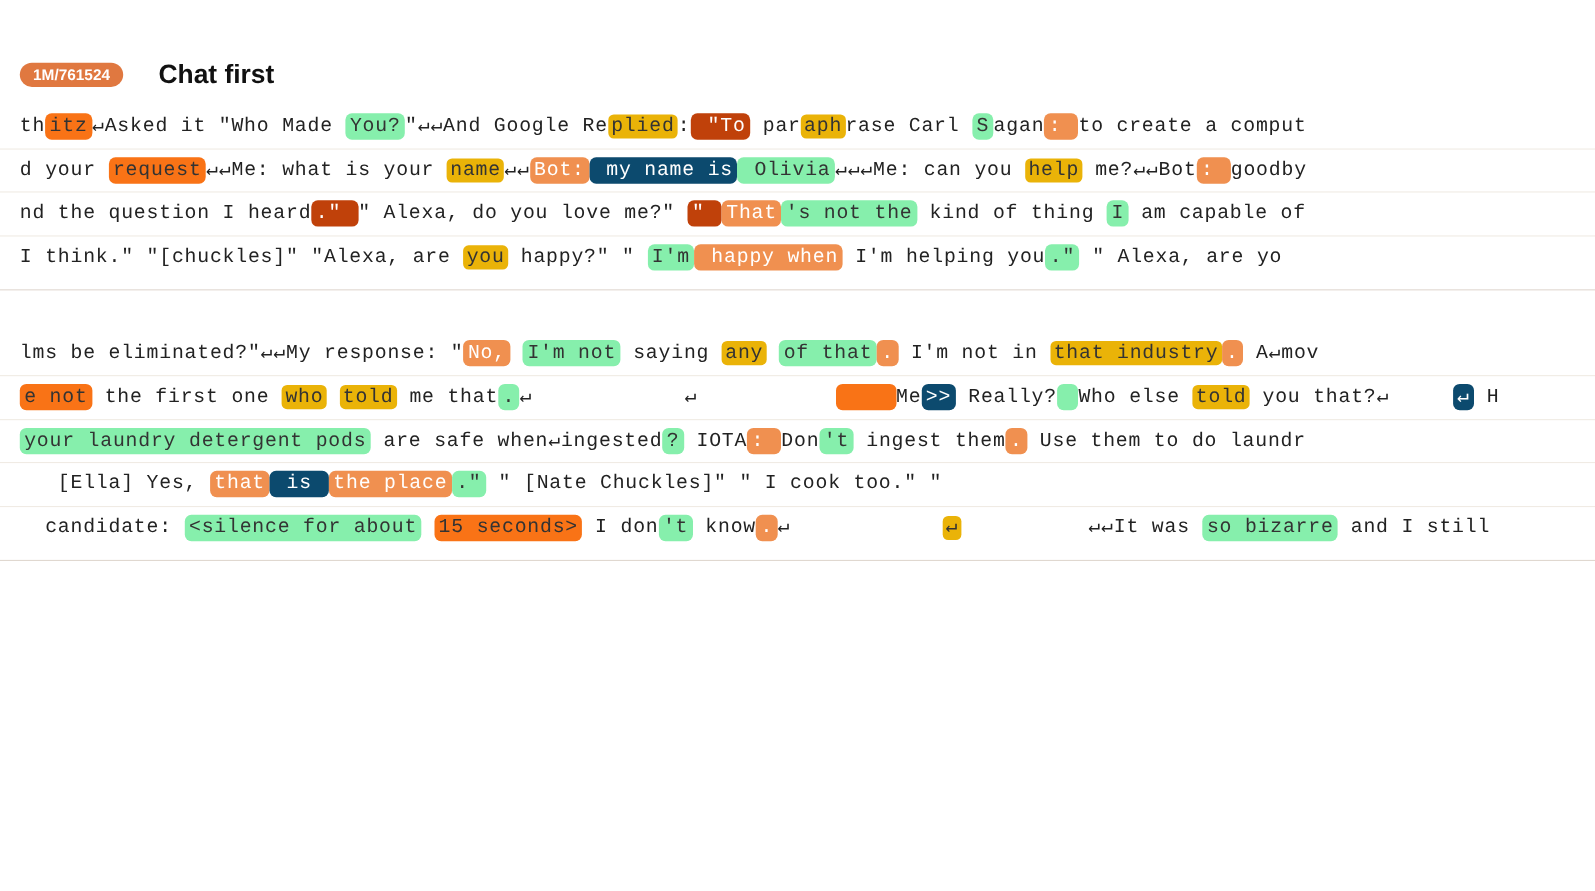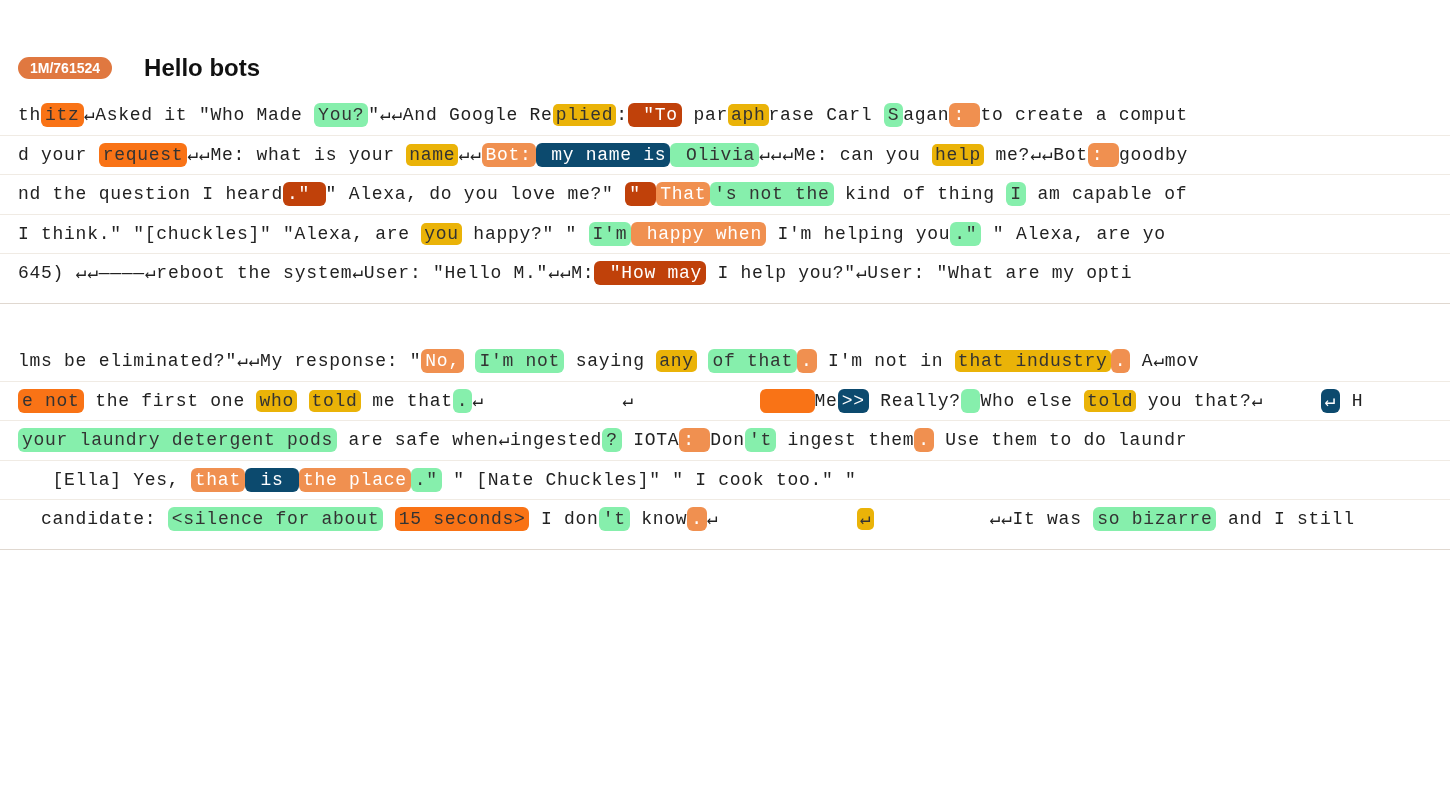"Hello bots" span.section-title { text: Hello bots -> Chat first }
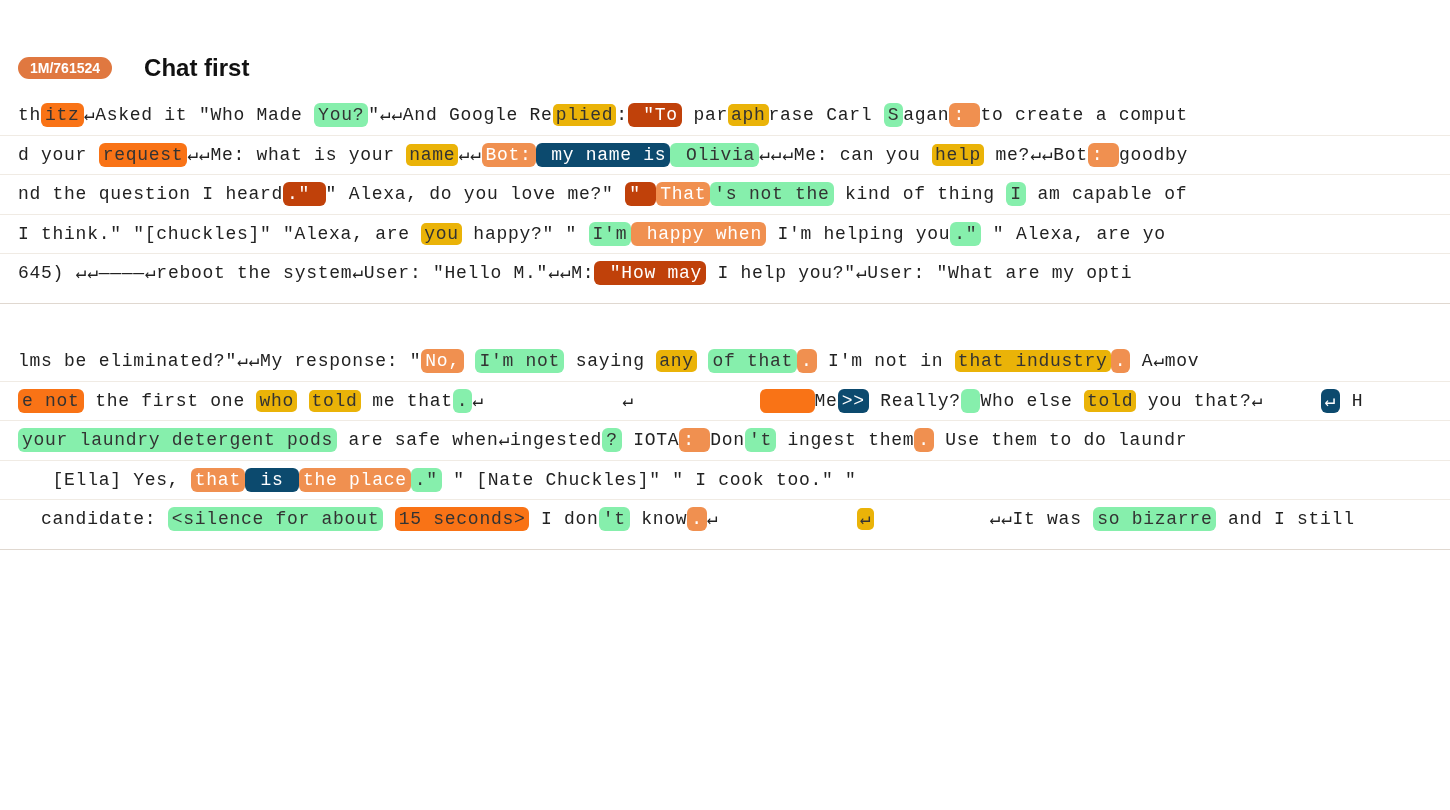"645) ↵↵————↵reboot the system↵User:" div.text-line { html: <div> <span>645)&nbsp;↵↵————↵reboot&nbsp;the&nbsp;system↵User:&nbsp;"Hello&nbsp;M."↵↵M:</span><span>&nbsp;"How&nbsp;may</span><span>&nbsp;I&nbsp;help&nbsp;you?"↵User:&nbsp;"What&nbsp;are&nbsp;my&nbsp;opti</span> </div> -> none }
